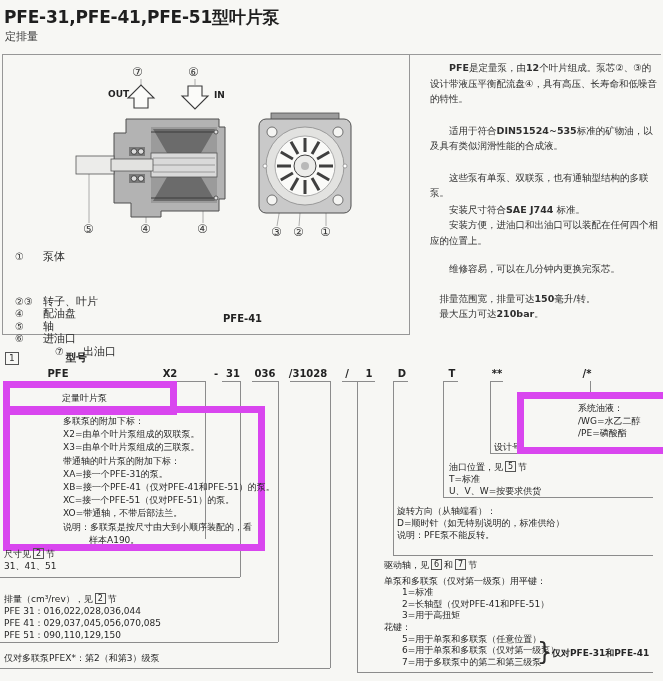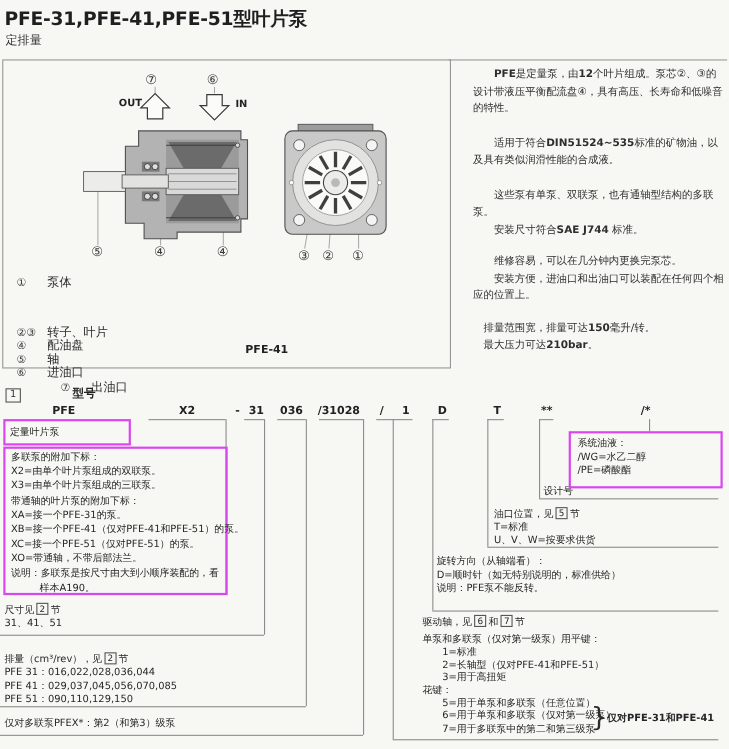"维修容易，可以在几分钟内更换完泵芯。" p { order: before "安装方便，进油口和出油口可以装配在任何四个相应的位置上。" -> after "安装方便，进油口和出油口可以装配在任何四个相应的位置上。" }
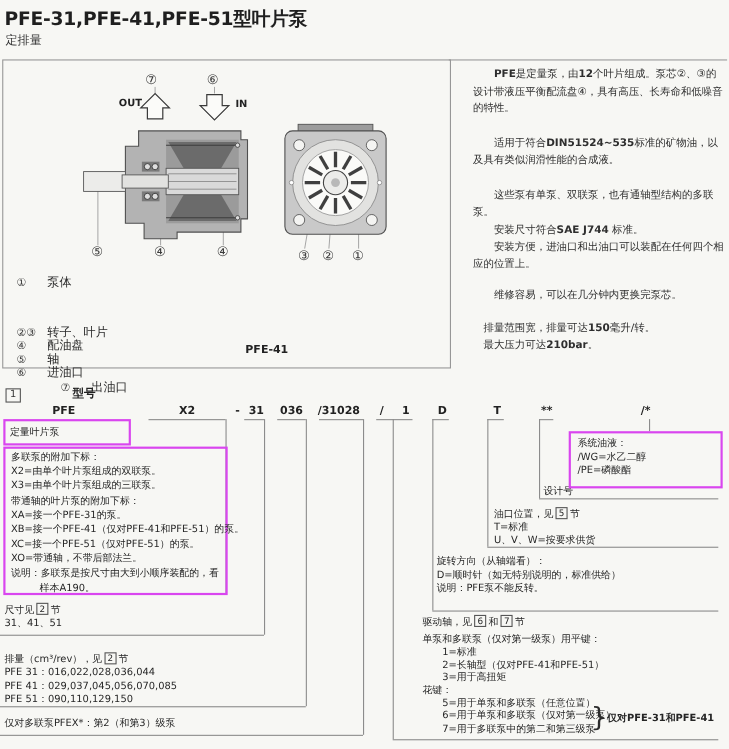"定量叶片泵" .bx { border: 2px solid #d946ef -> 7px solid #d946ef; padding-left: none -> 48px }
